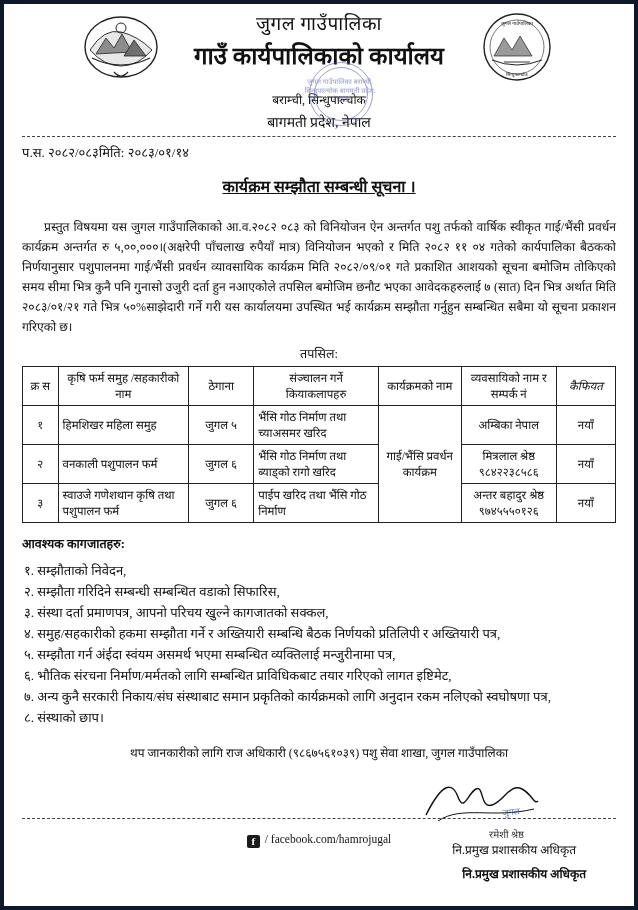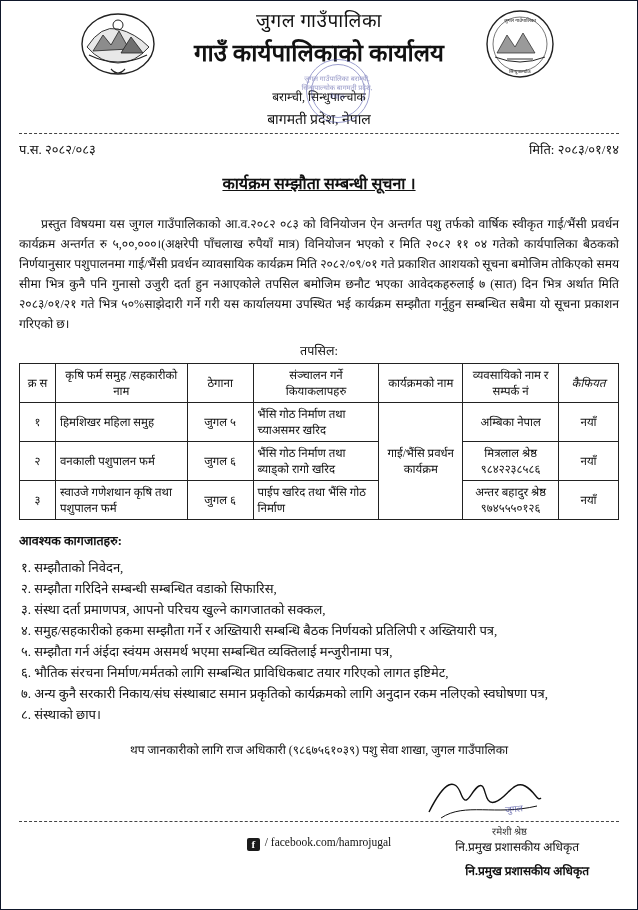"जुगल गाउँपालिका" .page { border: 1px solid #0f172a -> 4px solid #0f172a }
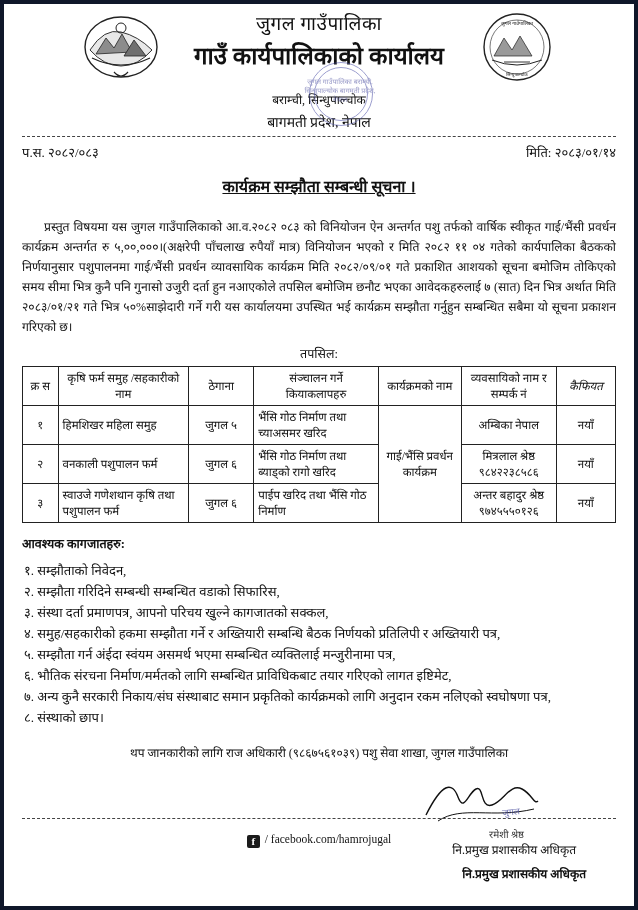"प.स. २०८२/०८३" .refrow { justify-content: space-between -> none }
